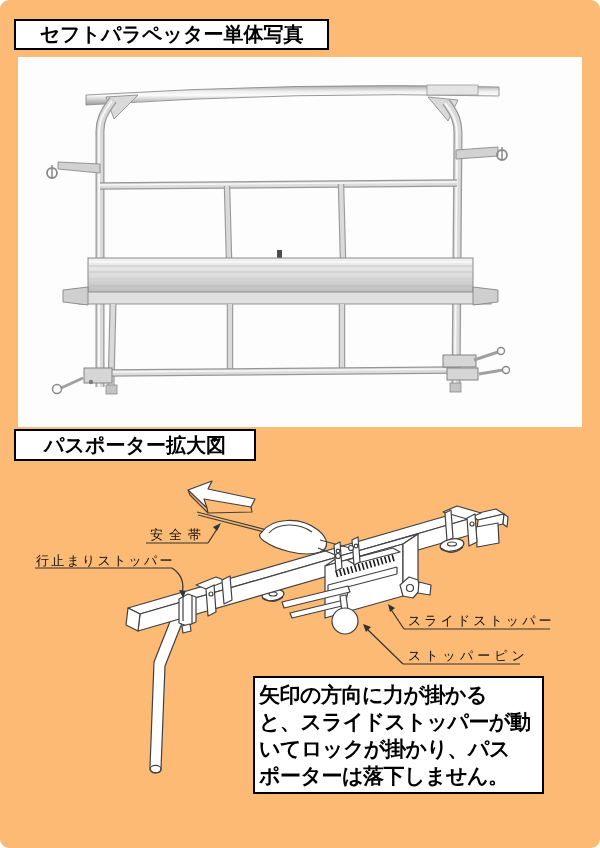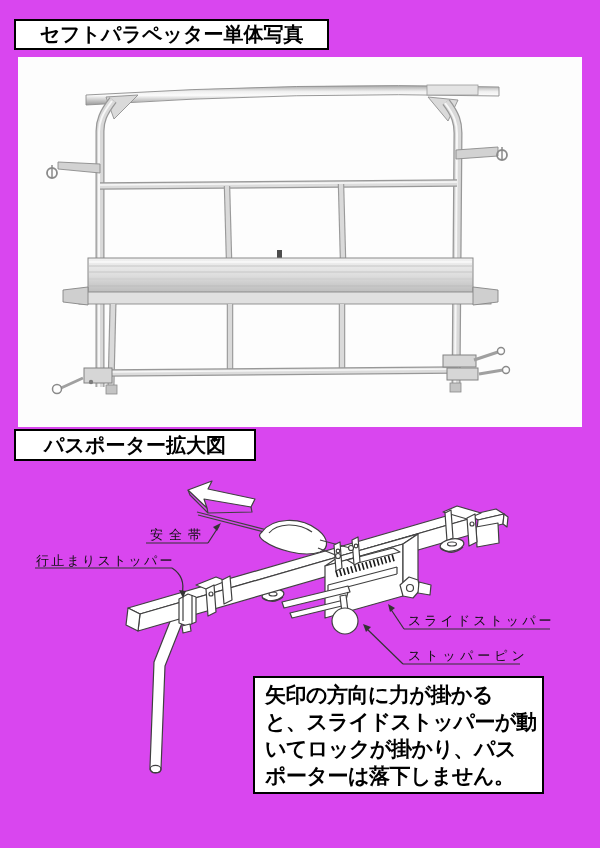"セフトパラペッター単体写真" .page { background: #d946ef -> #fdba74; border-radius: none -> 9px }
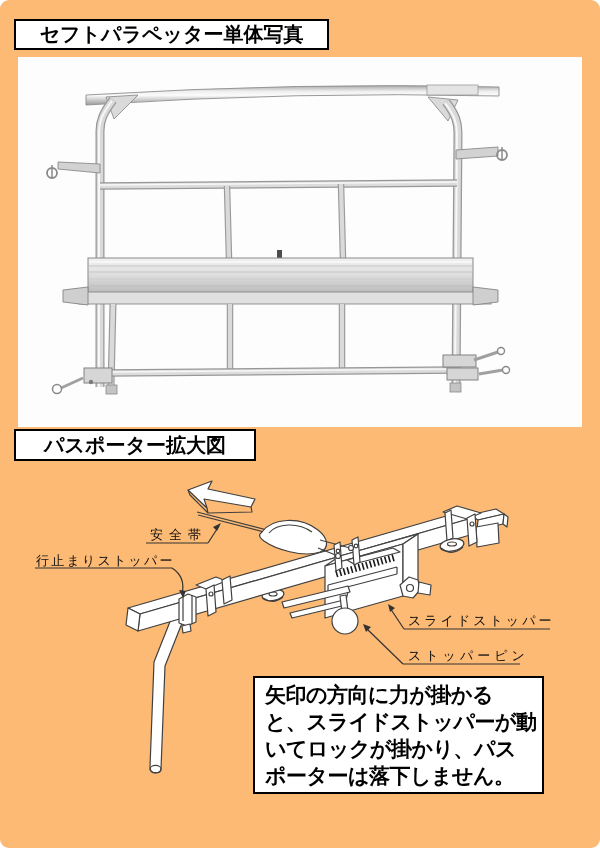"矢印の方向に力が掛かる" .note-box { padding: 3px 2px 2px 10px -> 3px 2px 2px 4px }
